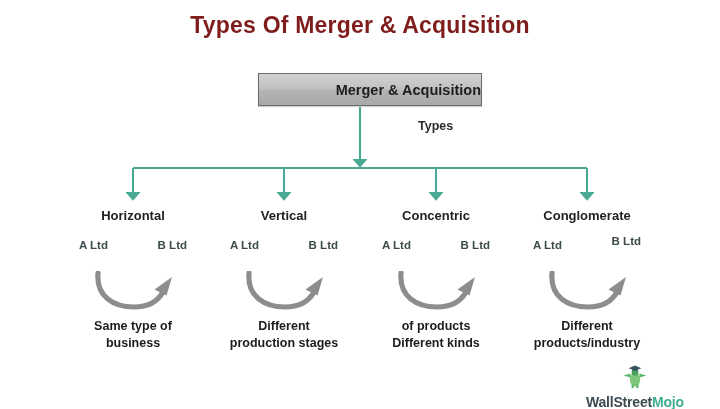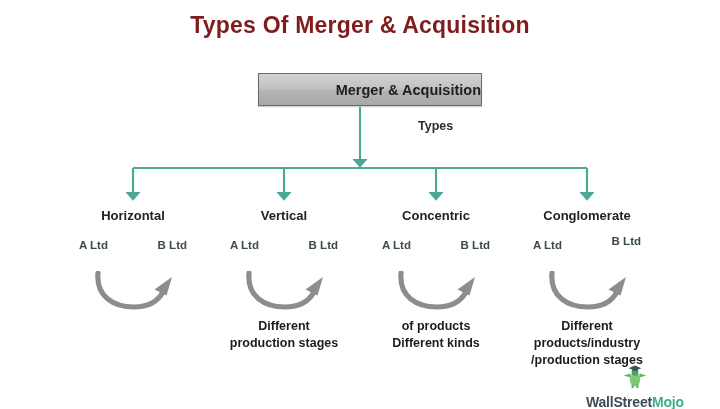"Same type of" div.desc { html: none -> <div> <div>Same type of</div> <div>business</div> </div> }
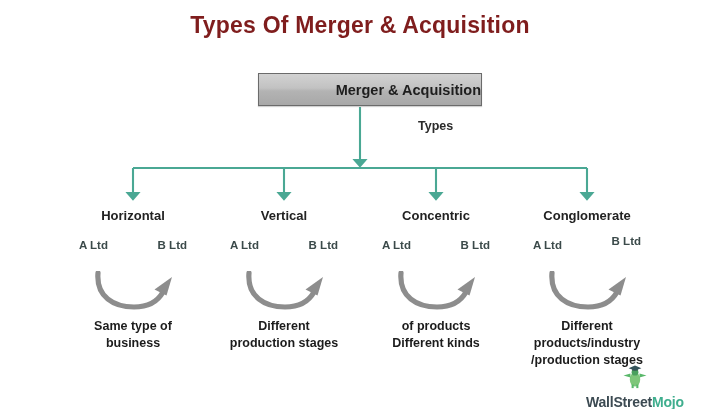"/production stages" div { html: <div>/production stages</div> -> none }
